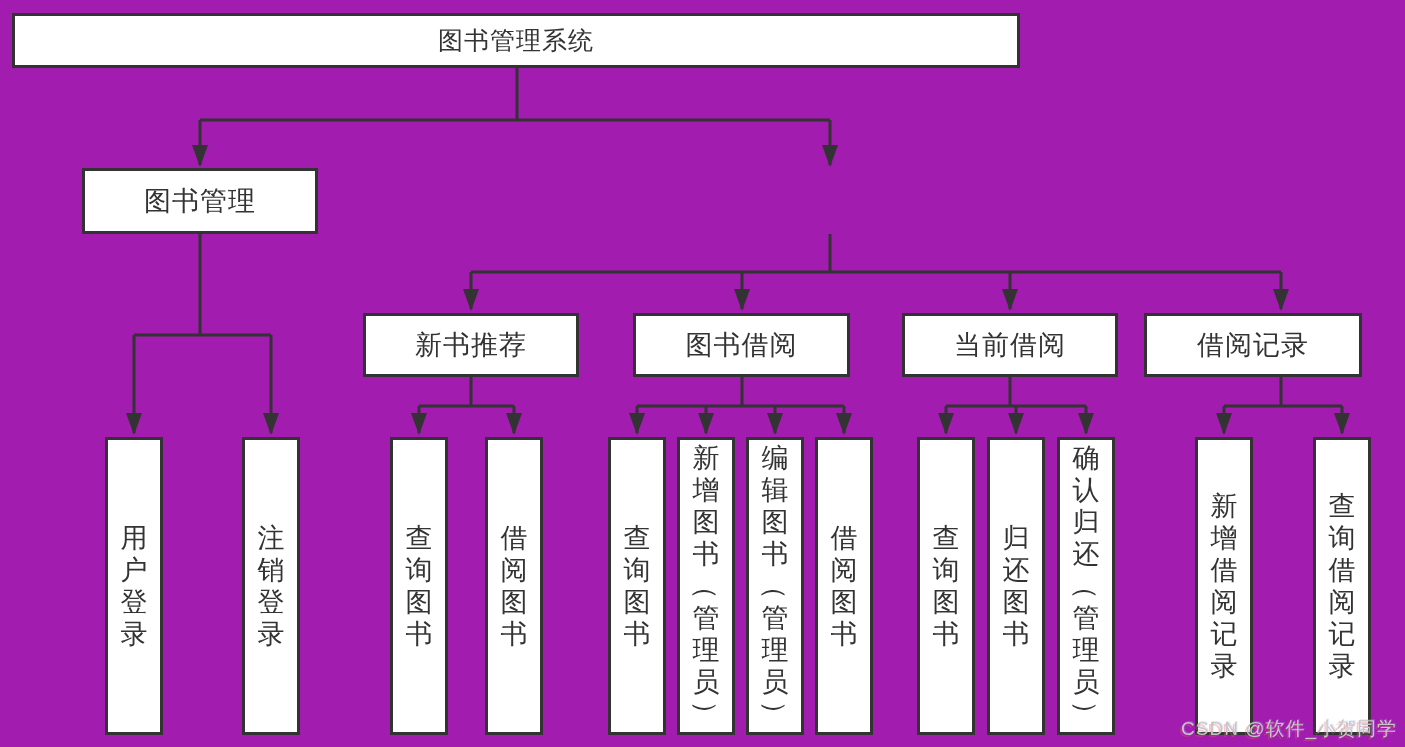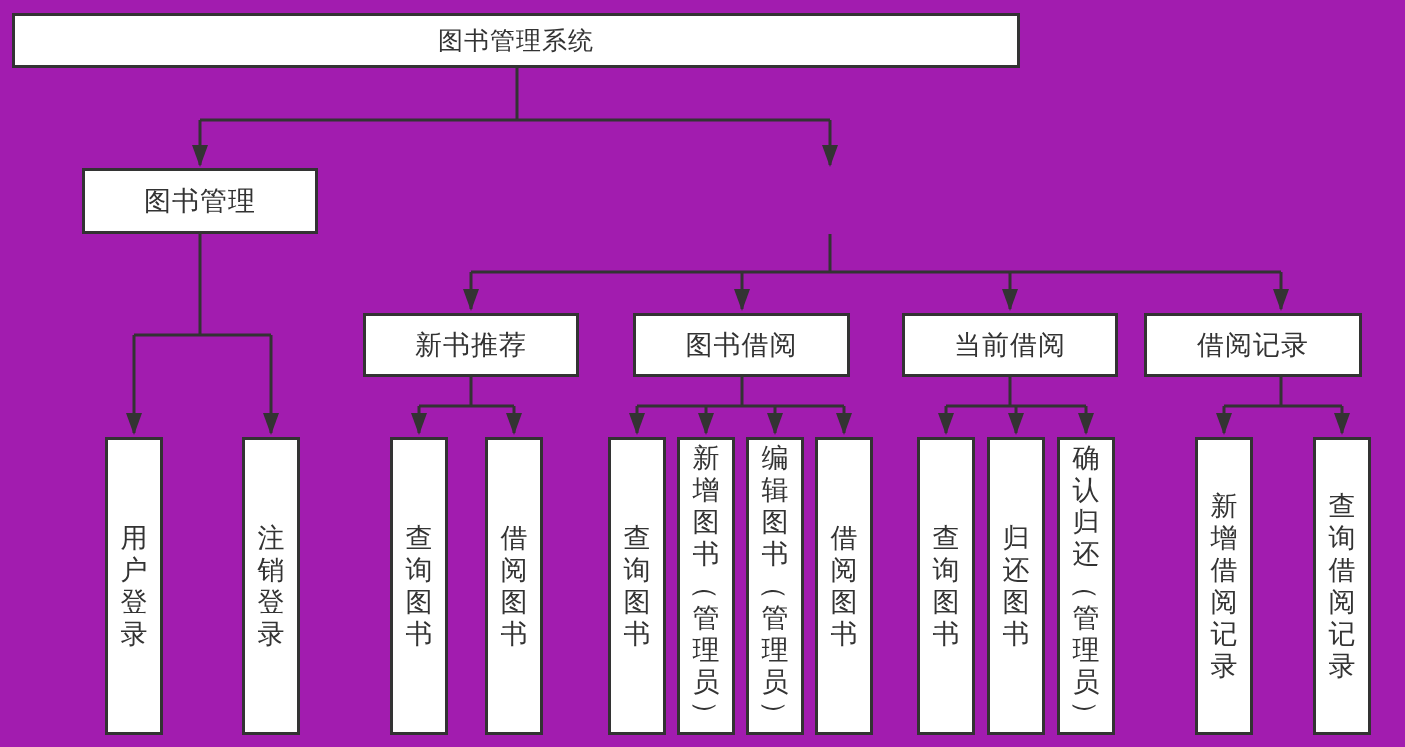"CSDN @软件_小贺同学" div.watermark { html: none -> <div>CSDN @软件_小贺同学</div> }
